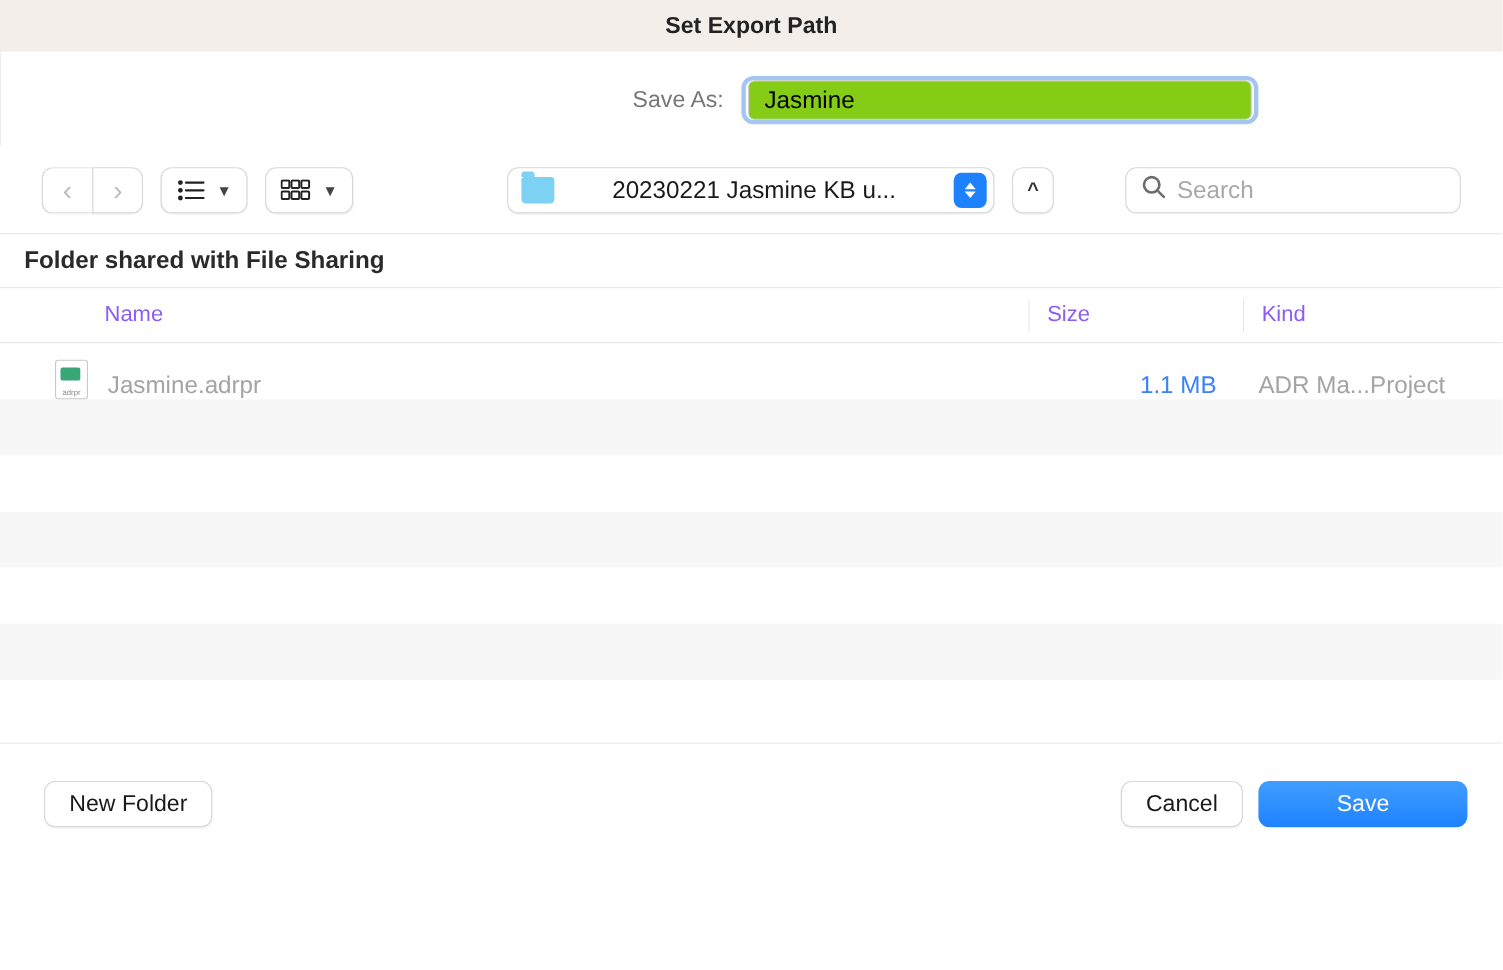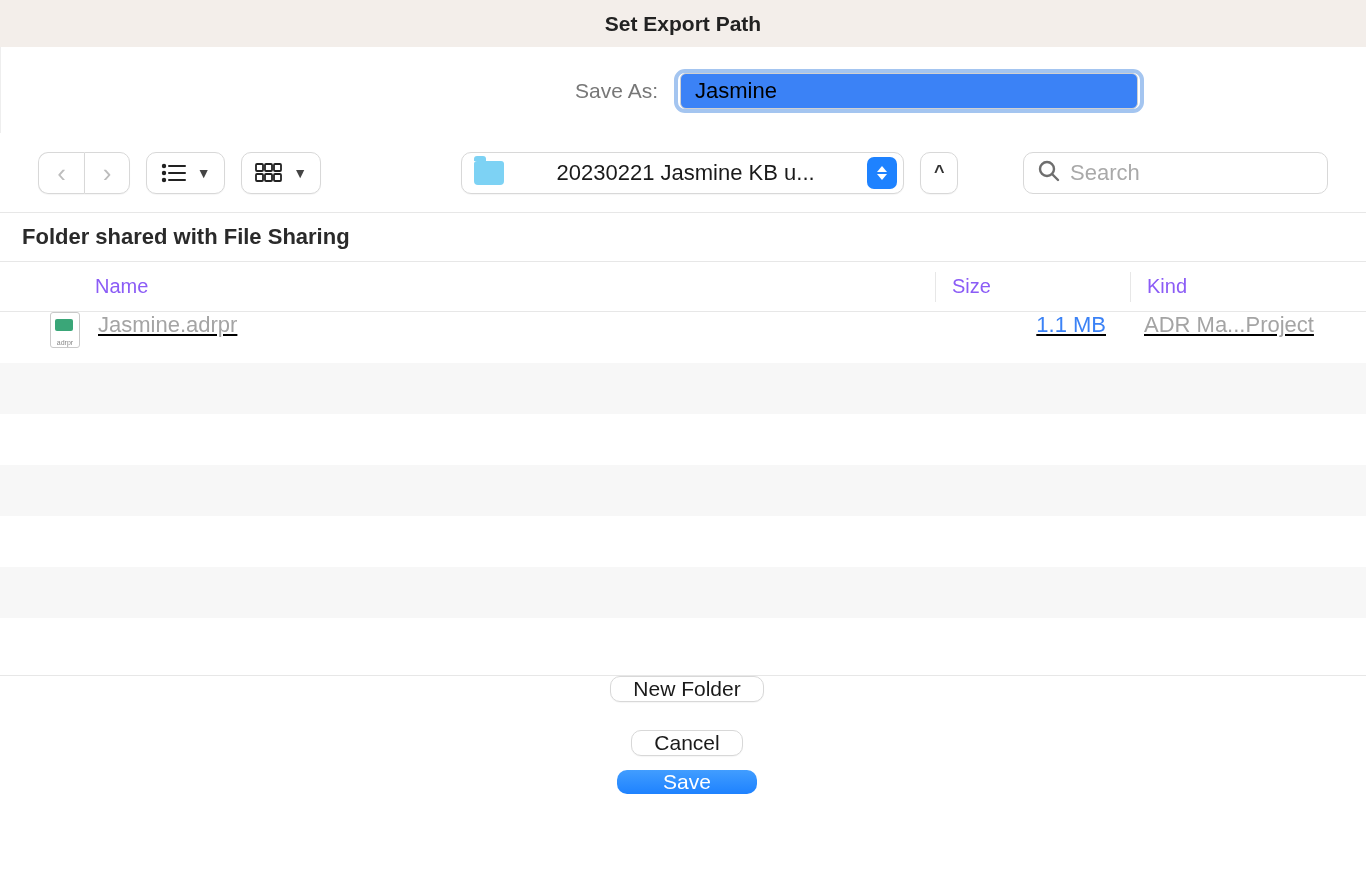"Jasmine" .saveas-input { background: #3b82f6 -> #84cc16 }
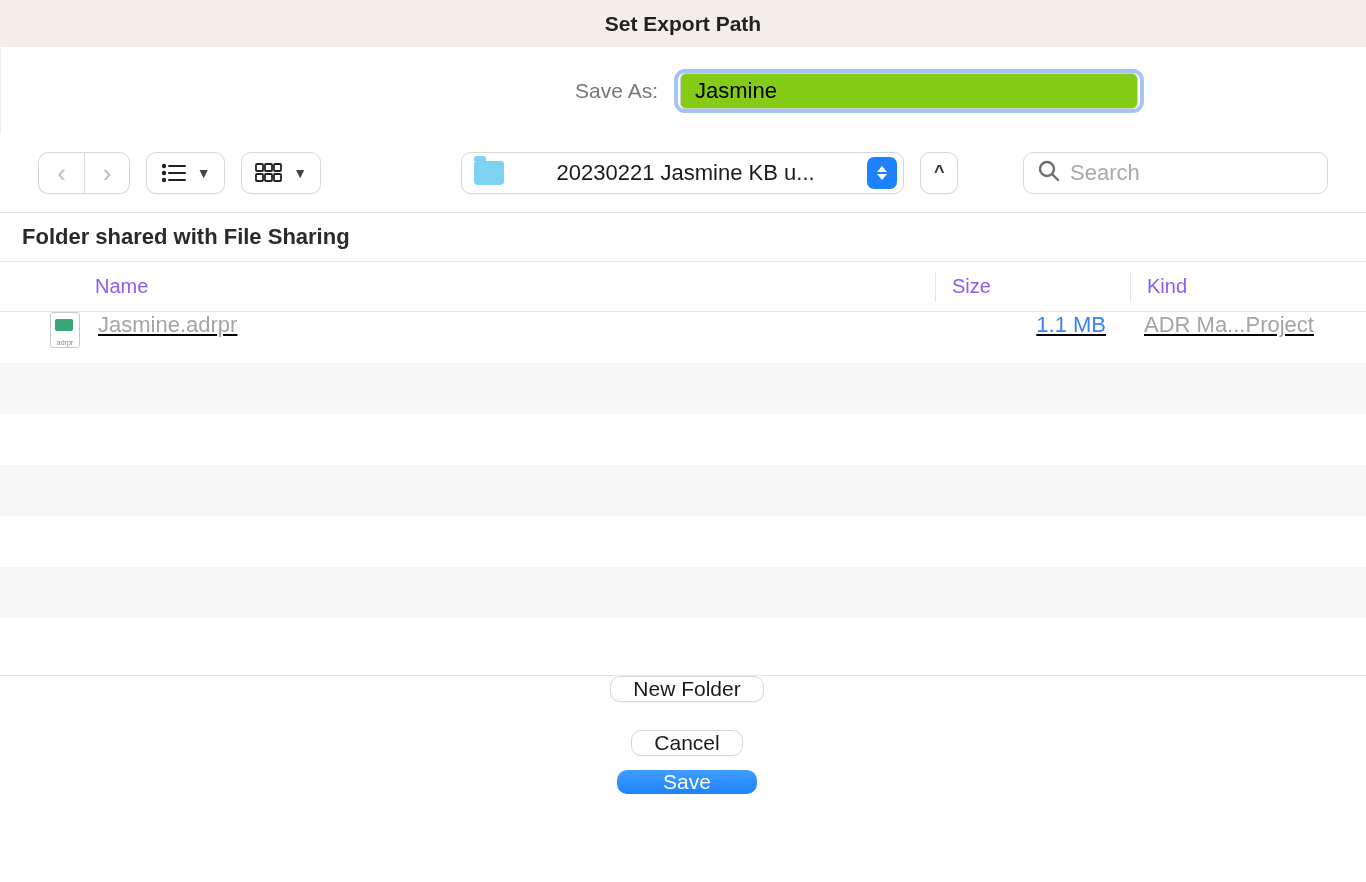"Jasmine.adrpr" .row { align-items: flex-start -> flex-end; text-decoration: underline -> none }
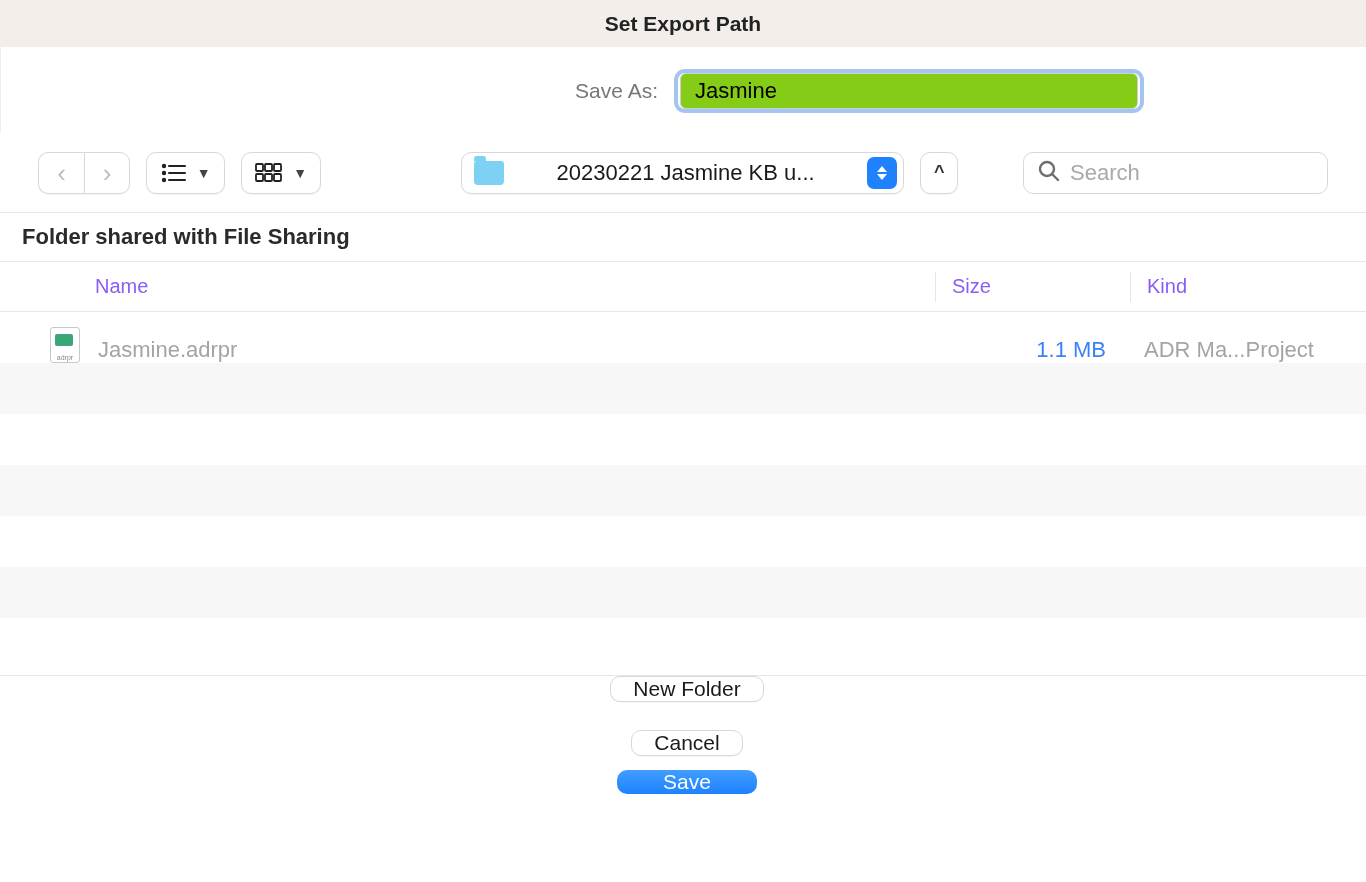"New Folder" .footer { flex-direction: column -> none }
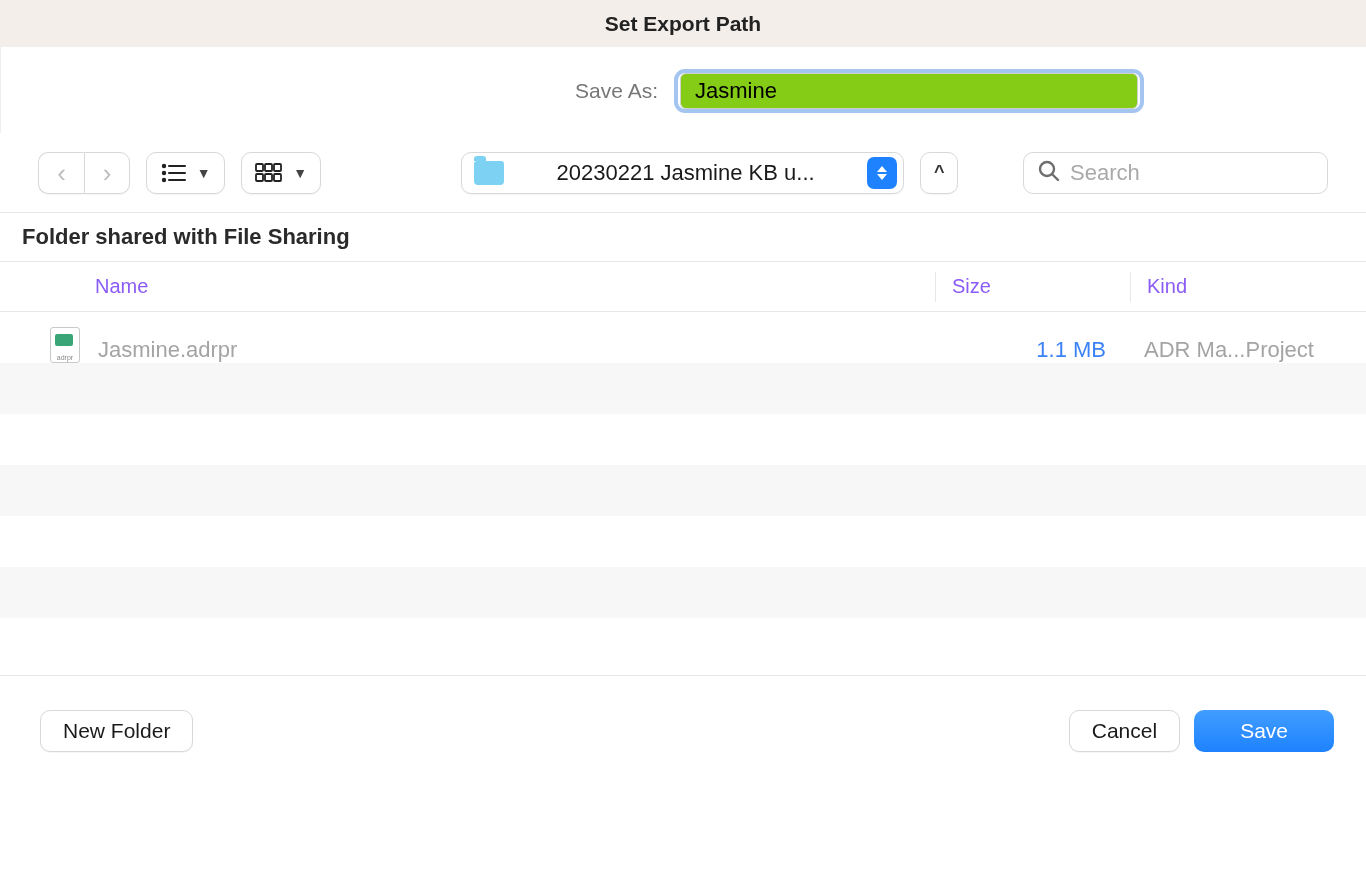"Save" .primary-btn { padding: 0 46px -> 0 71px }
